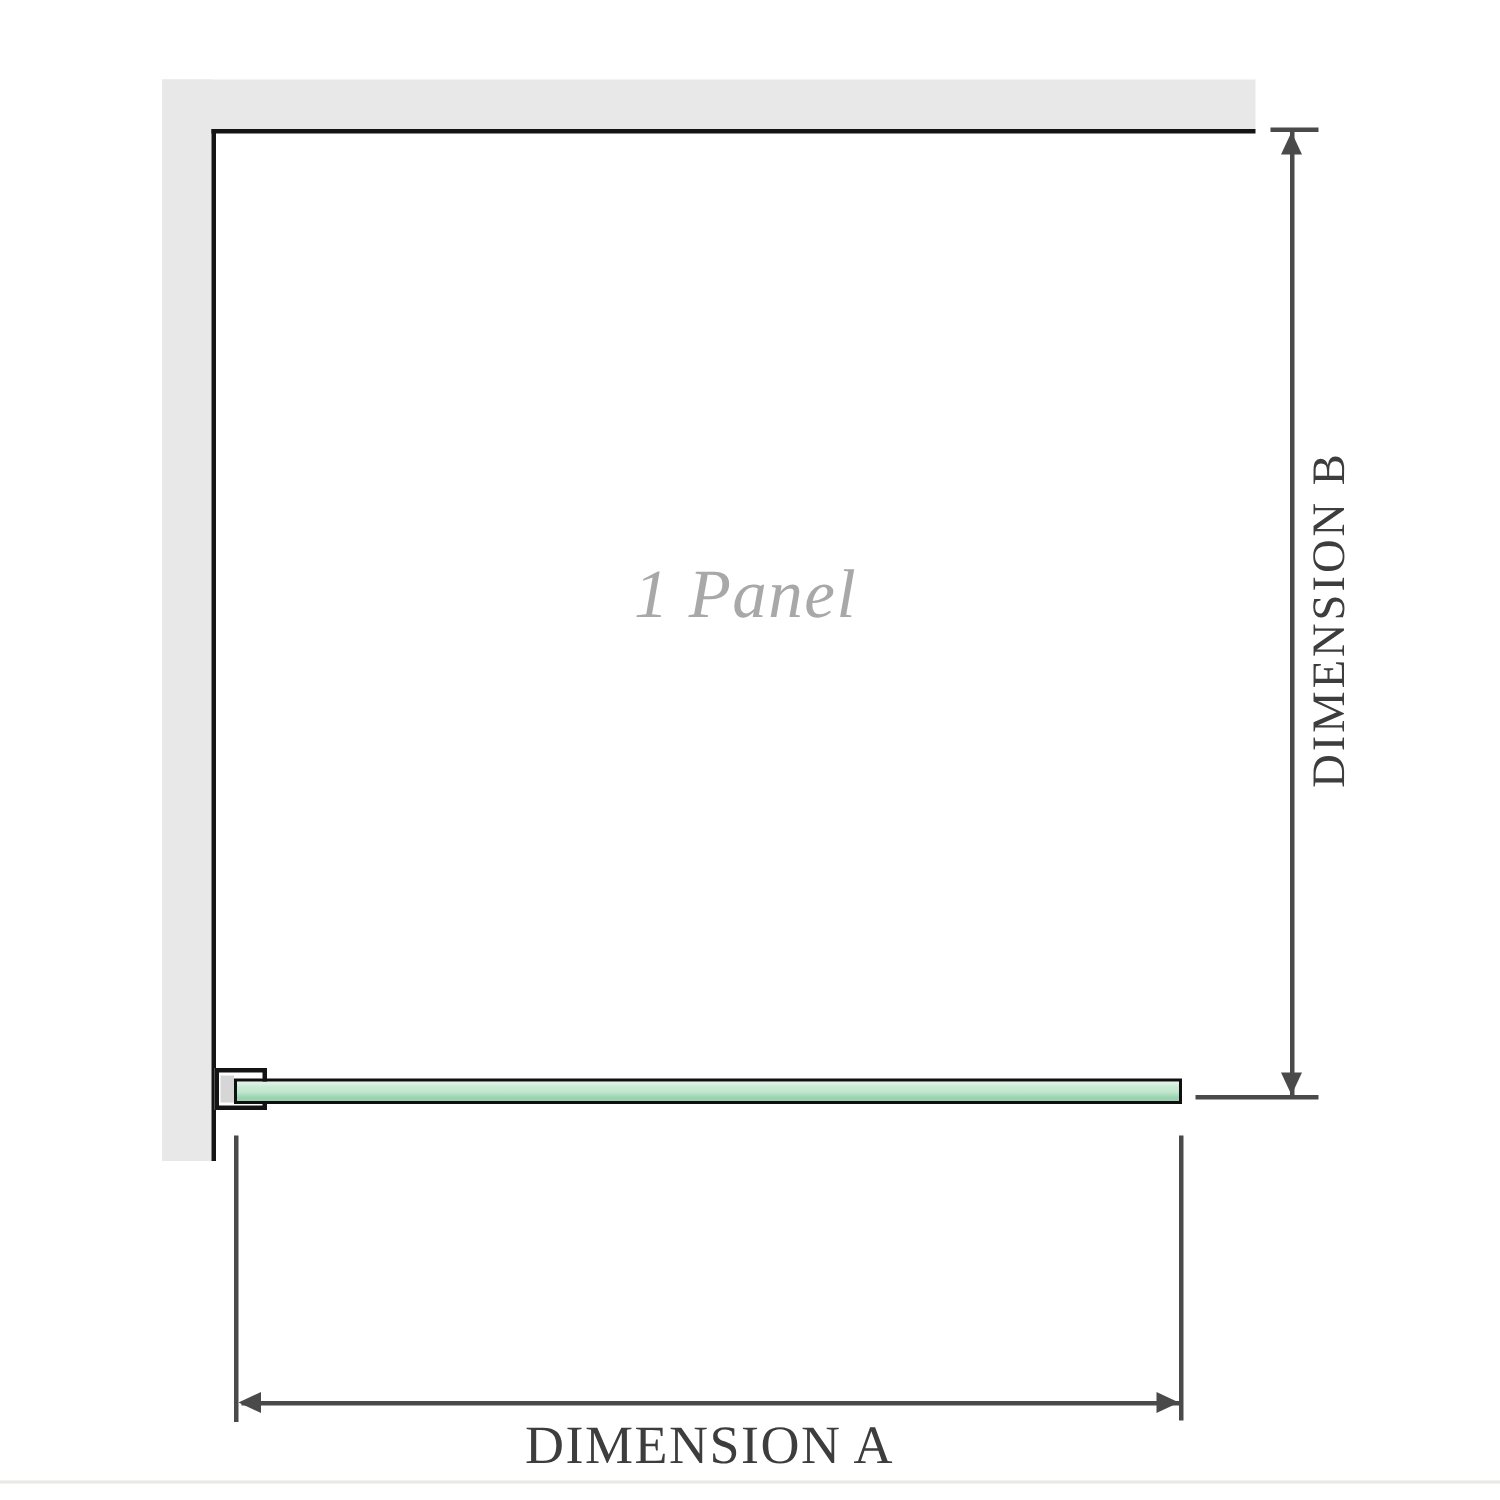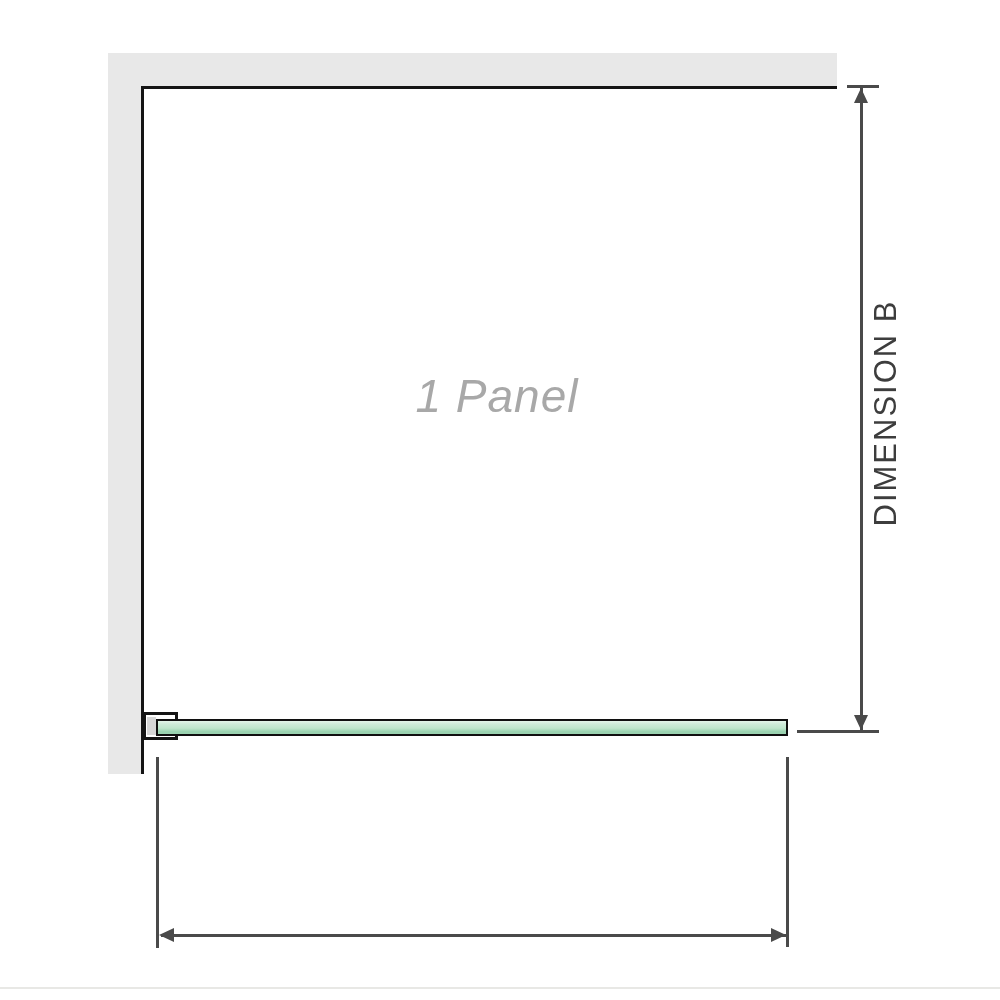"1 Panel" #stage { font-family: Liberation Sans, sans-serif -> Liberation Serif, serif }
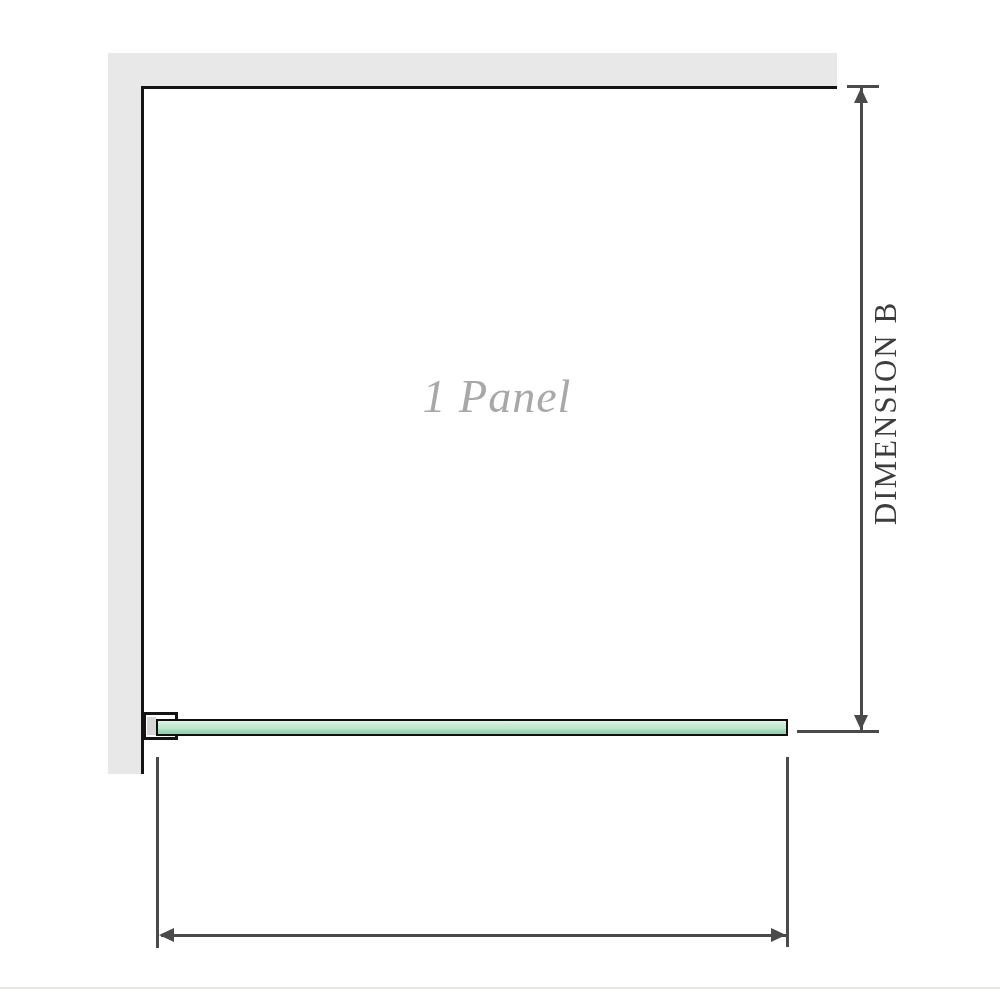"DIMENSION A" div.abs { html: none -> <div>DIMENSION A</div> }
